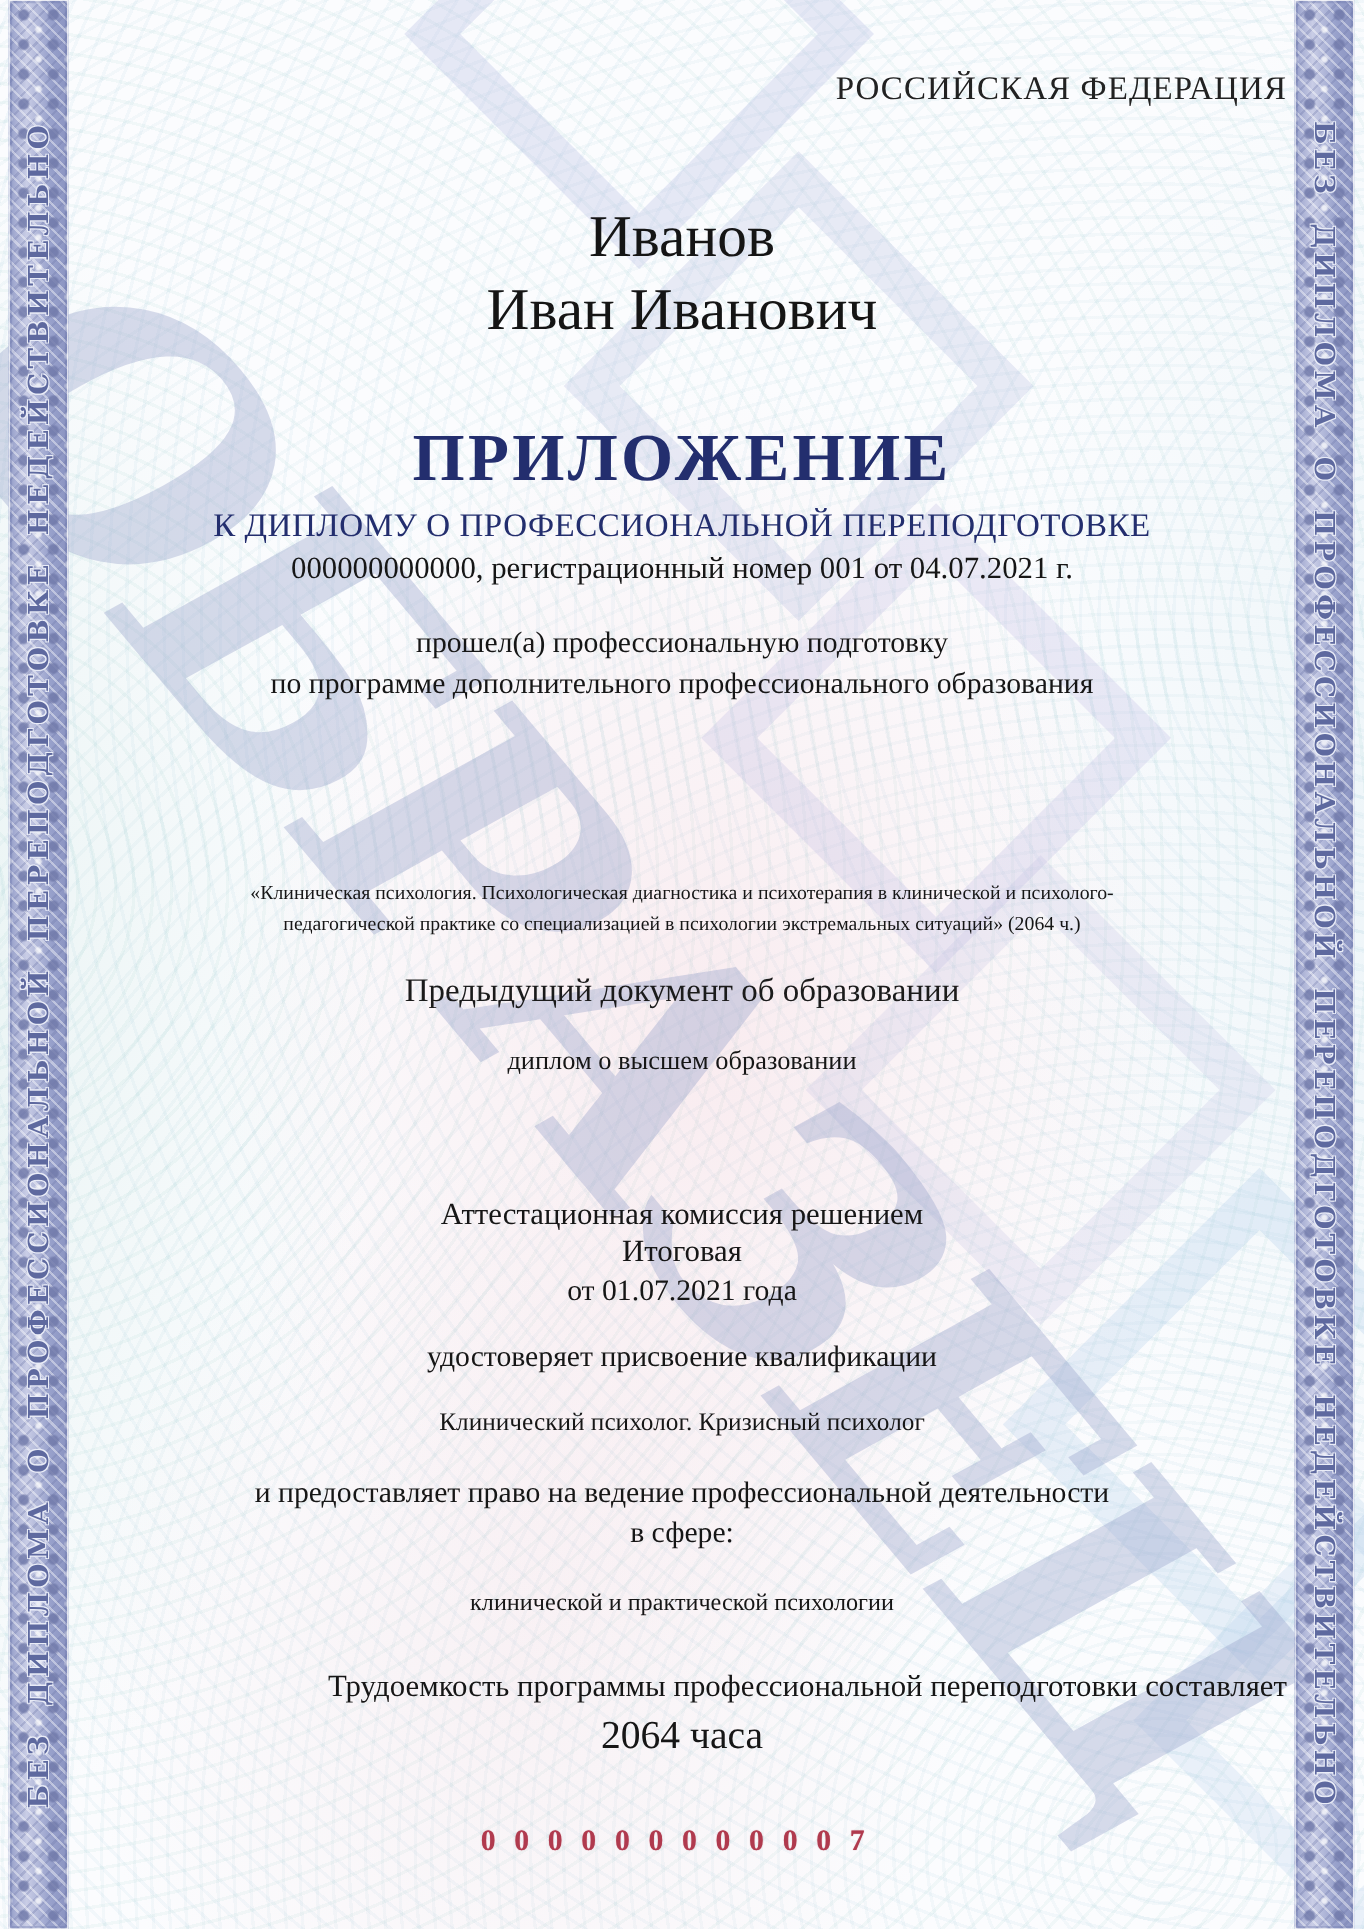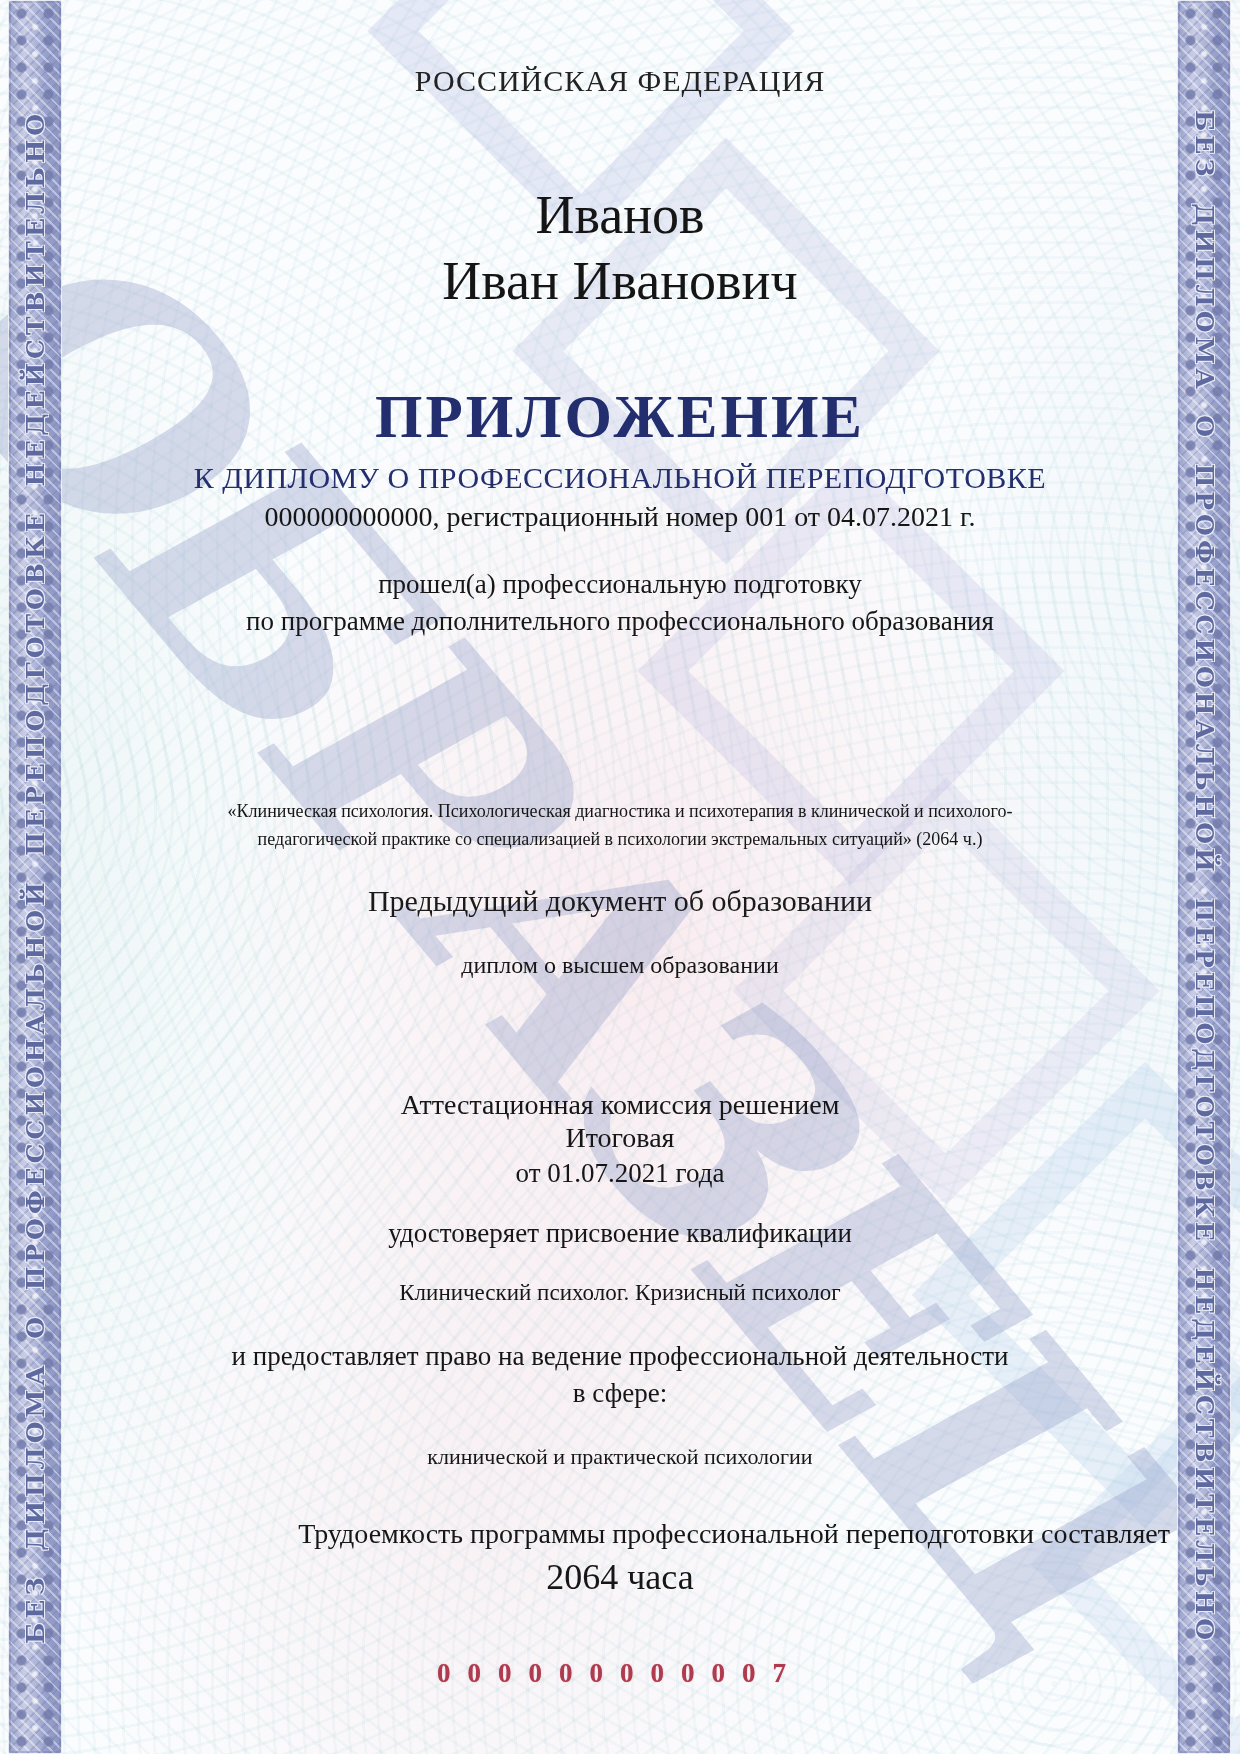"РОССИЙСКАЯ ФЕДЕРАЦИЯ" .country { text-align: none -> right }
